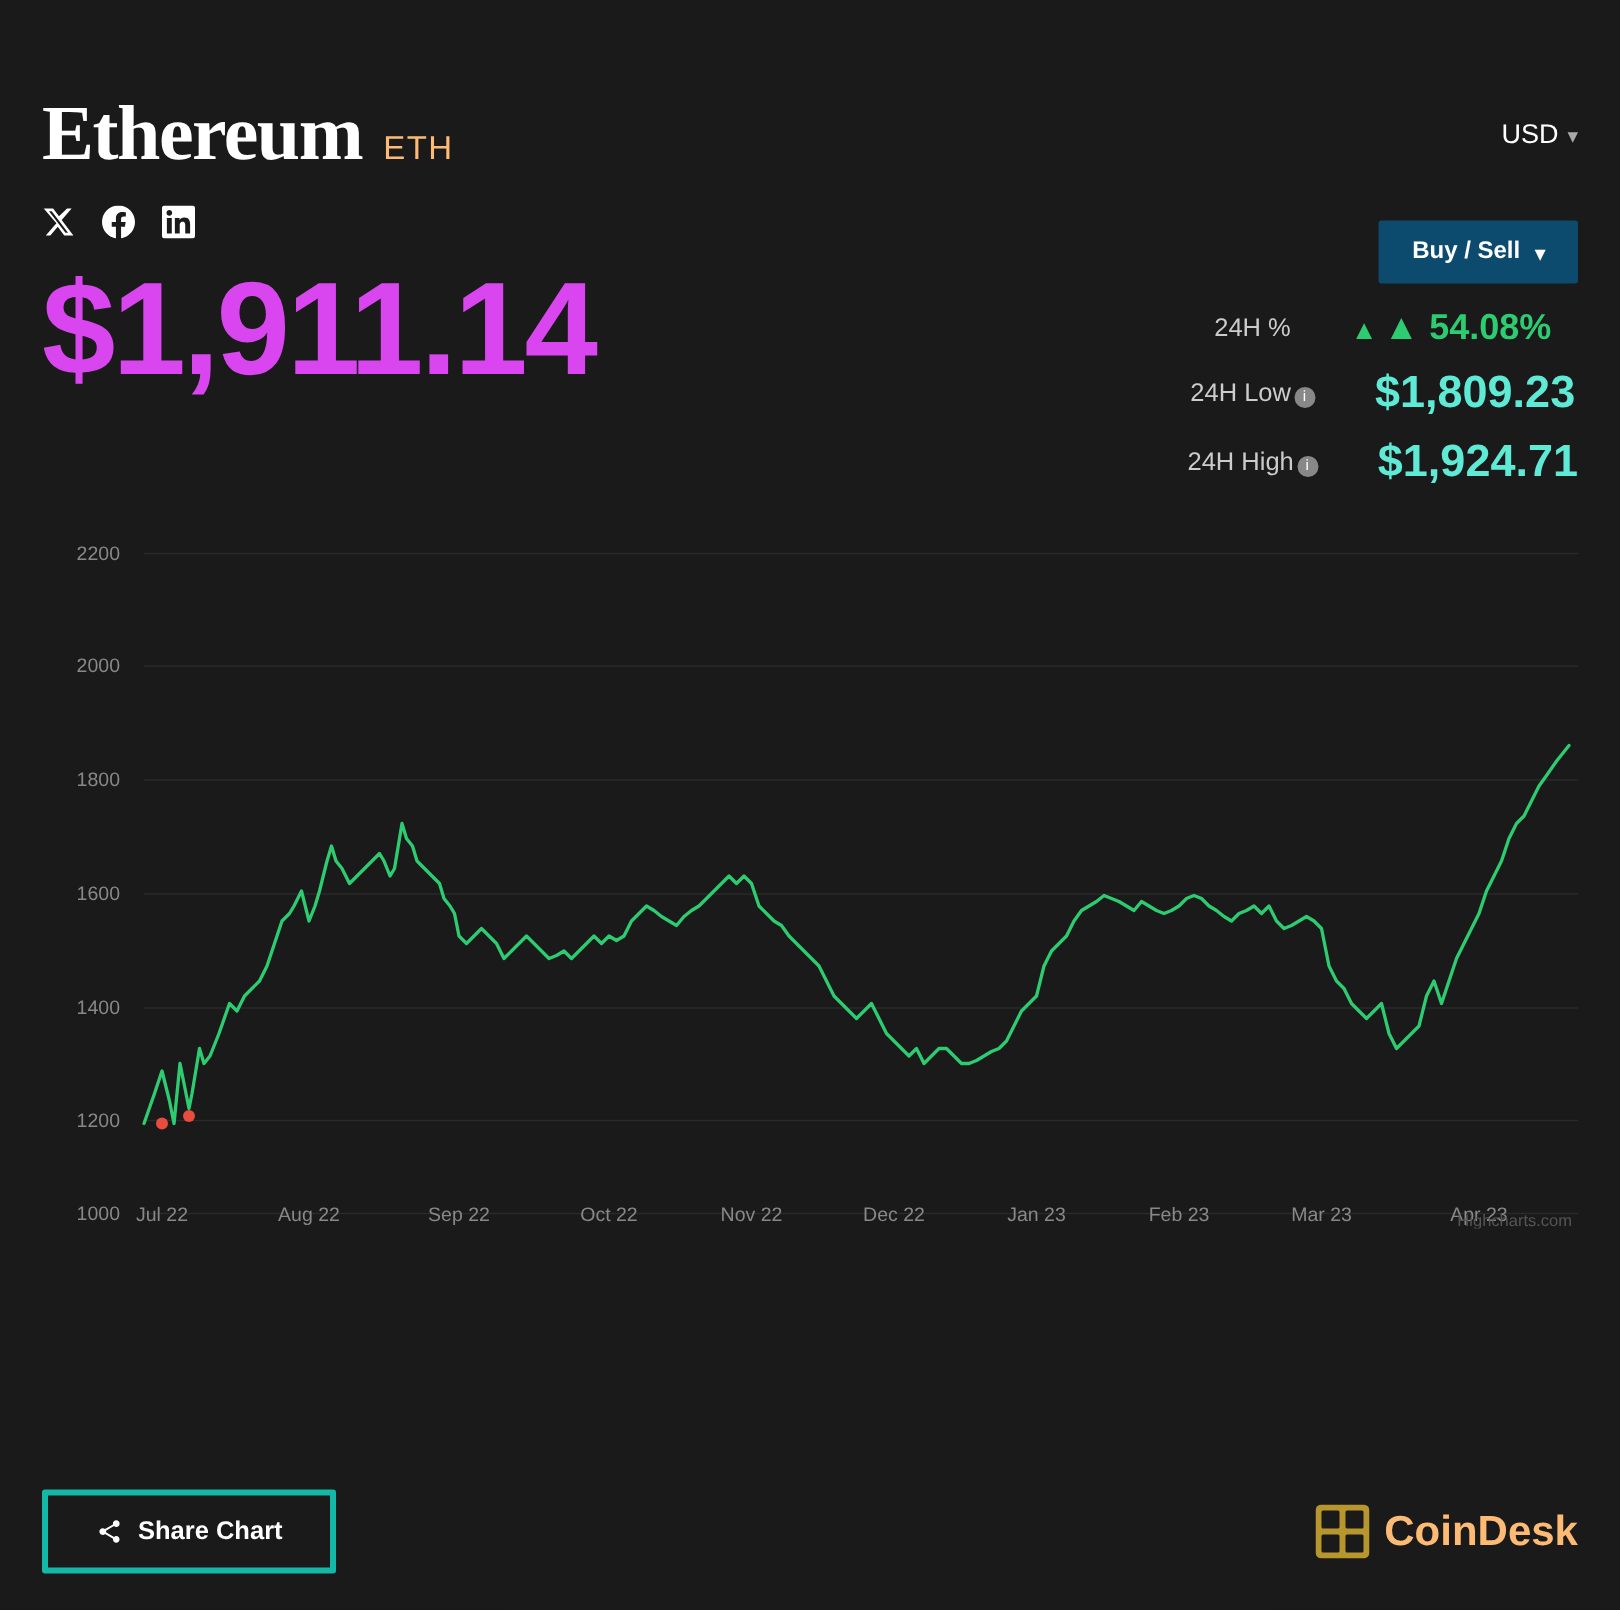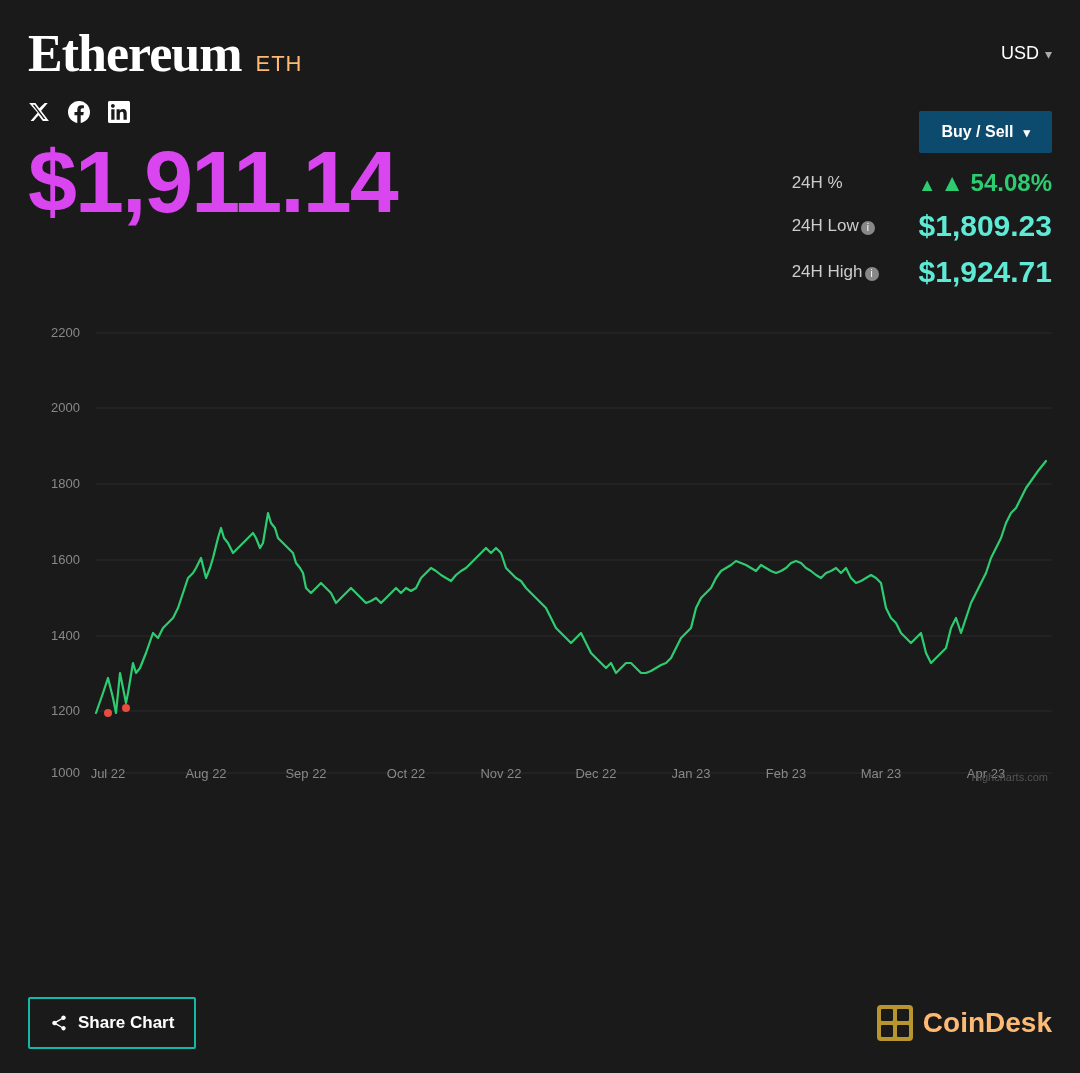"Ethereum" .header-row { margin-top: none -> 36px }
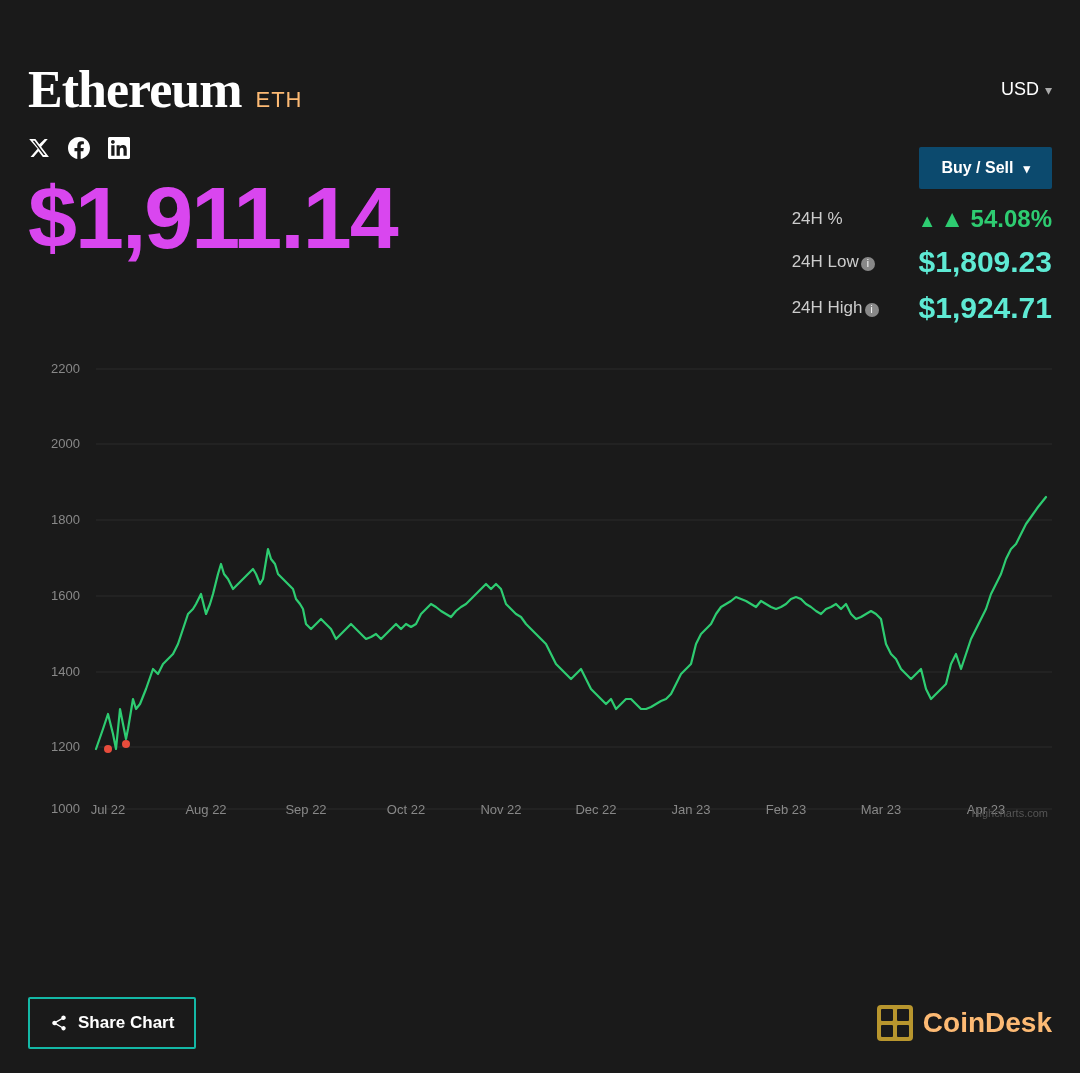"24H %" .stat-row { justify-content: space-between -> center }
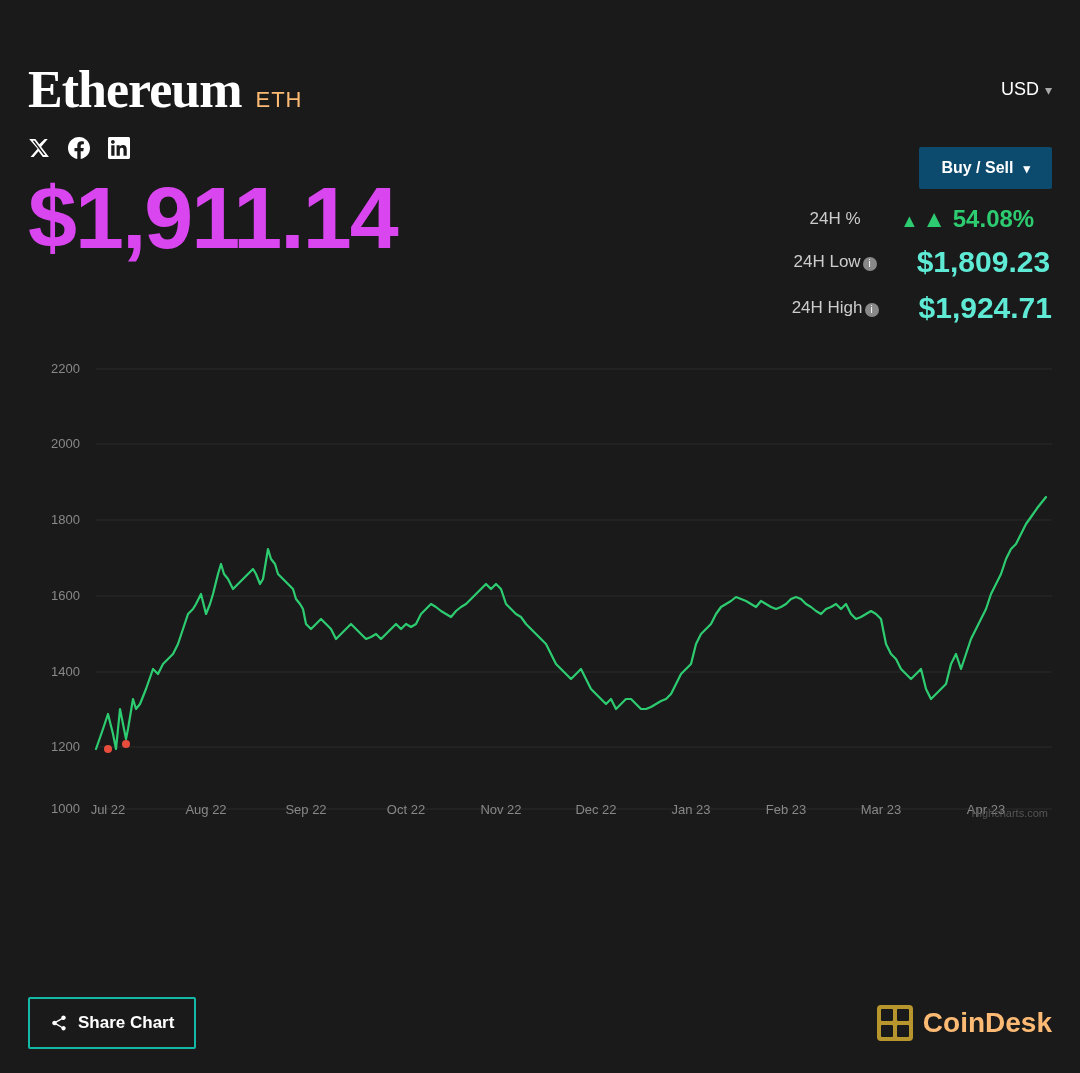"Share Chart" .share-button { border: 2px solid #14b8a6 -> 4px solid #14b8a6; padding: 14px 20px -> 14px 32px }
